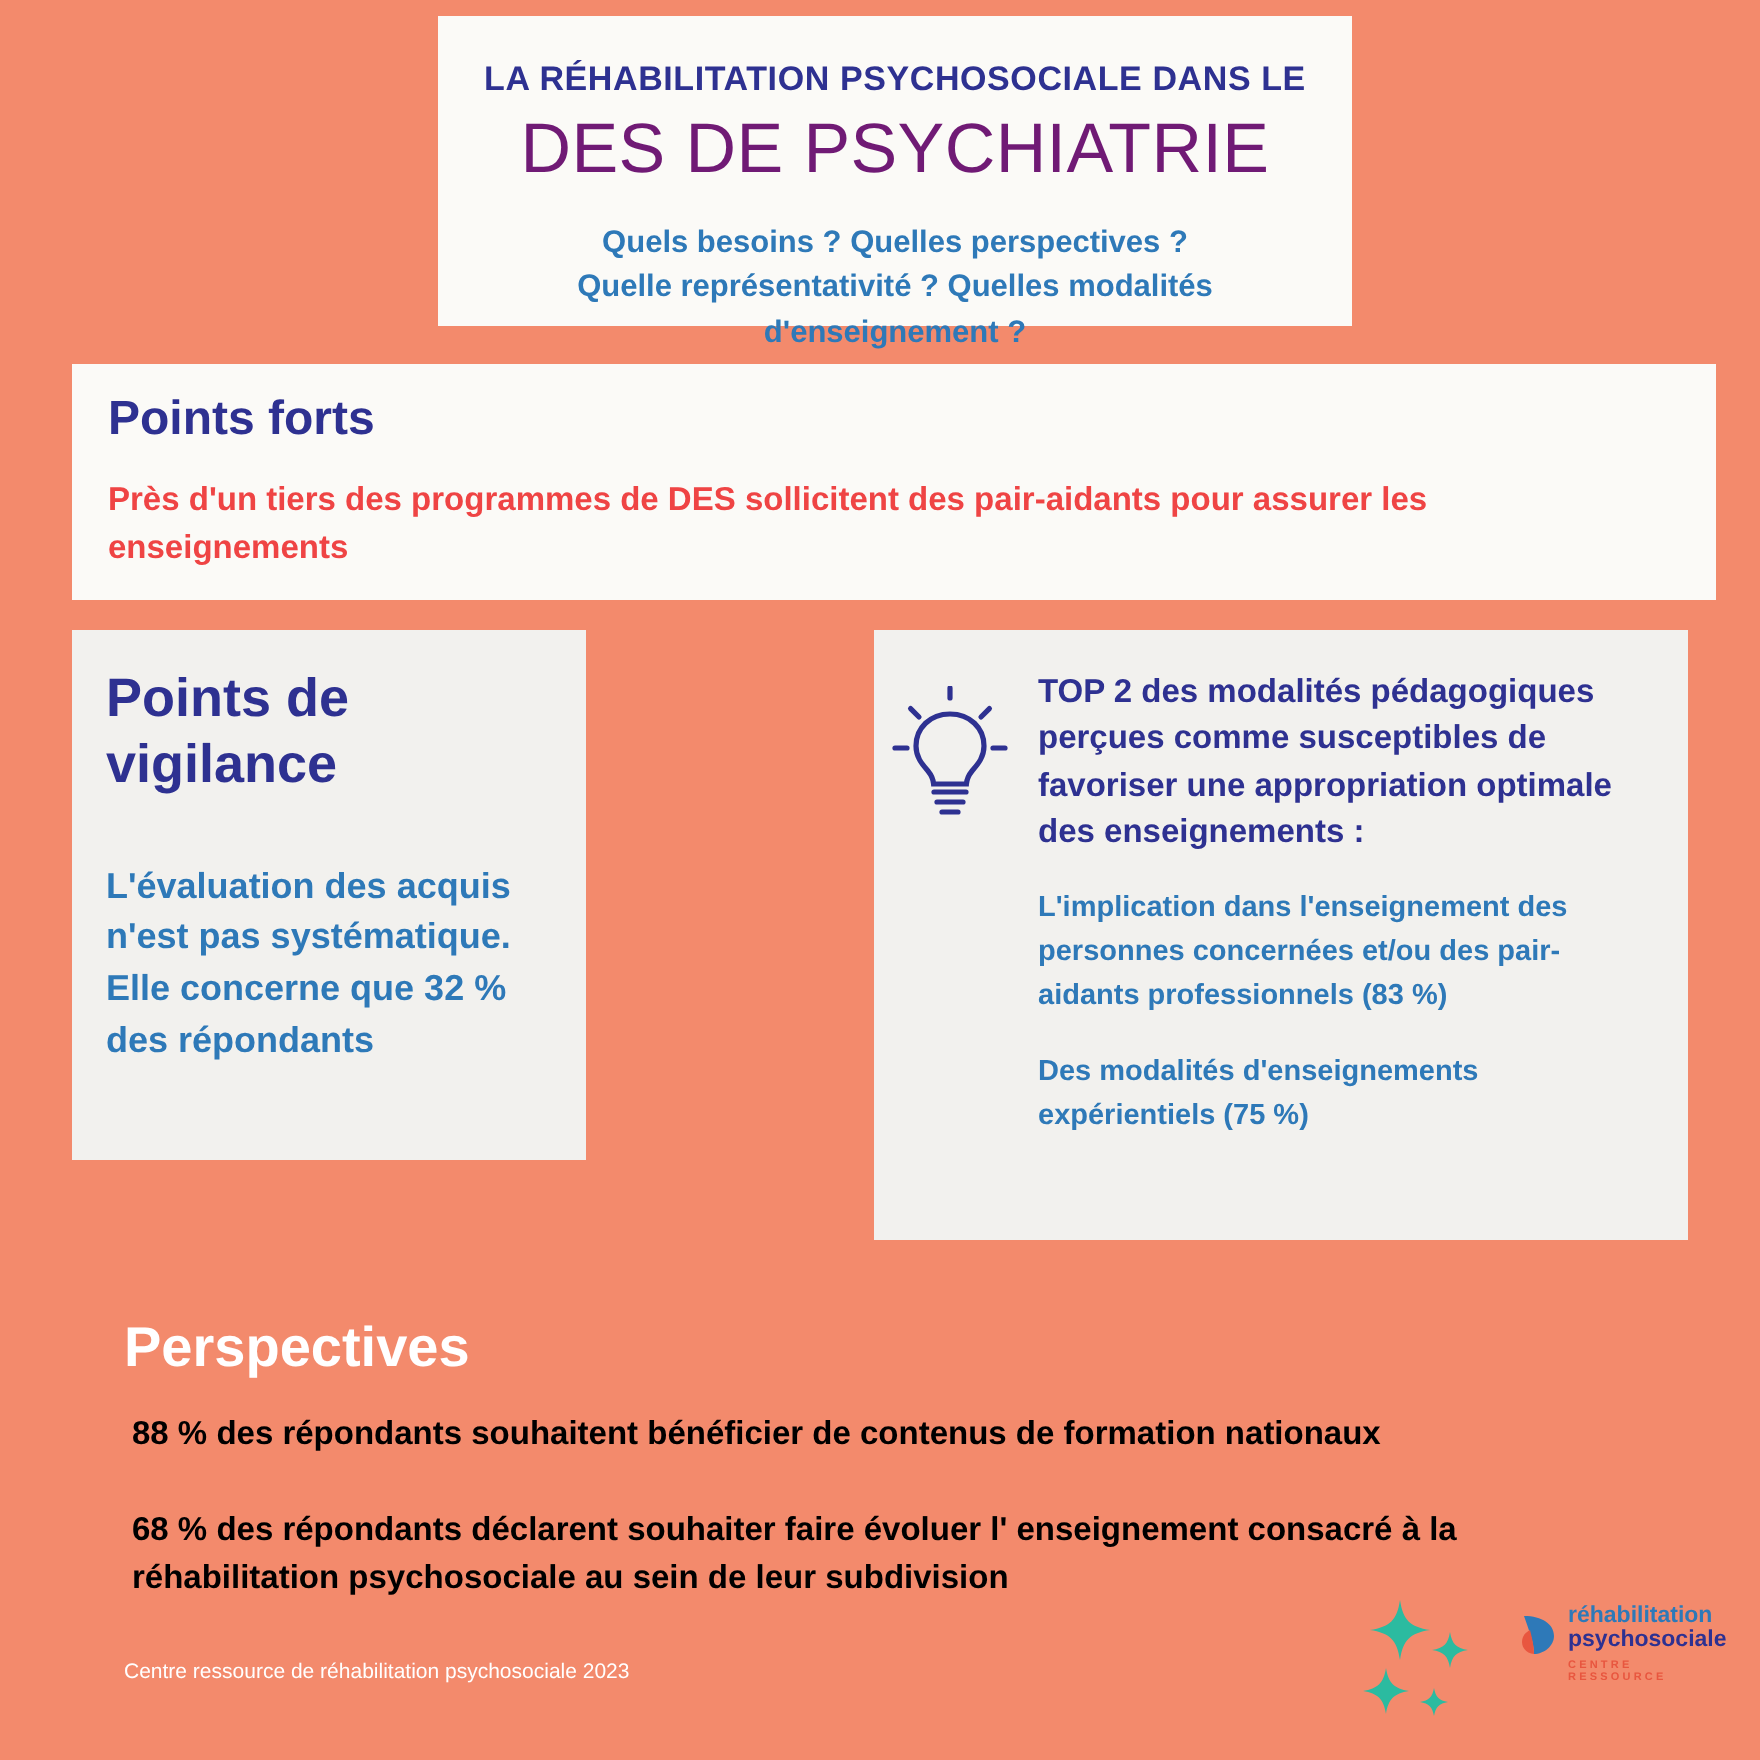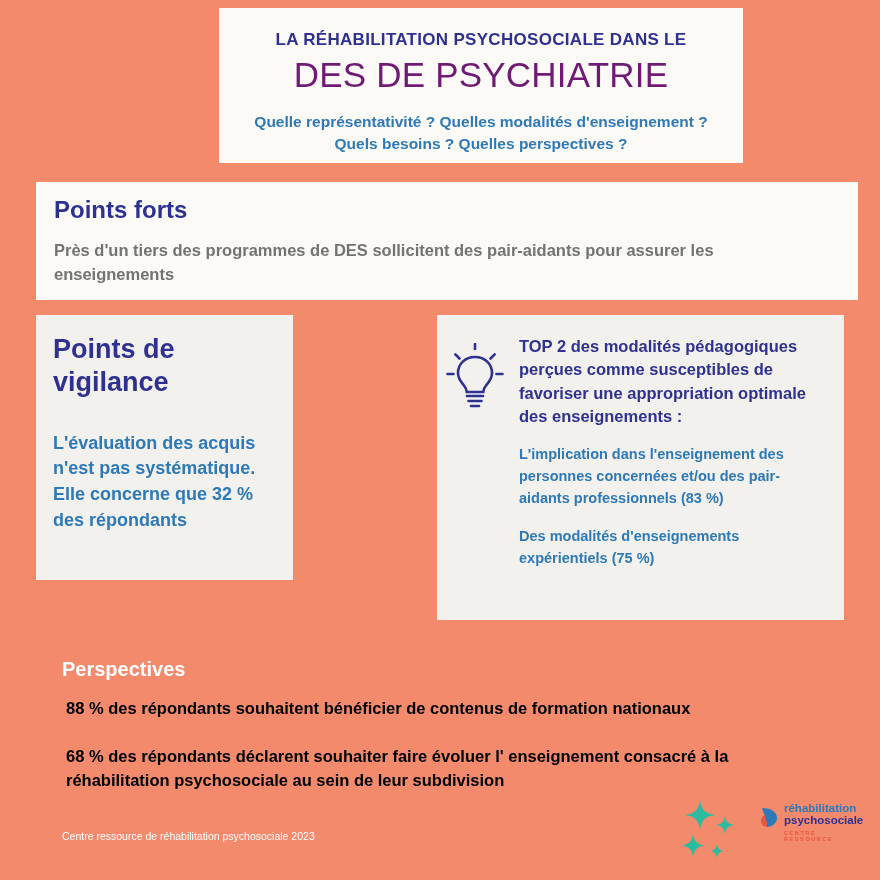"LA RÉHABILITATION PSYCHOSOCIALE DANS LE" .title-card { width: 524px -> 457px }
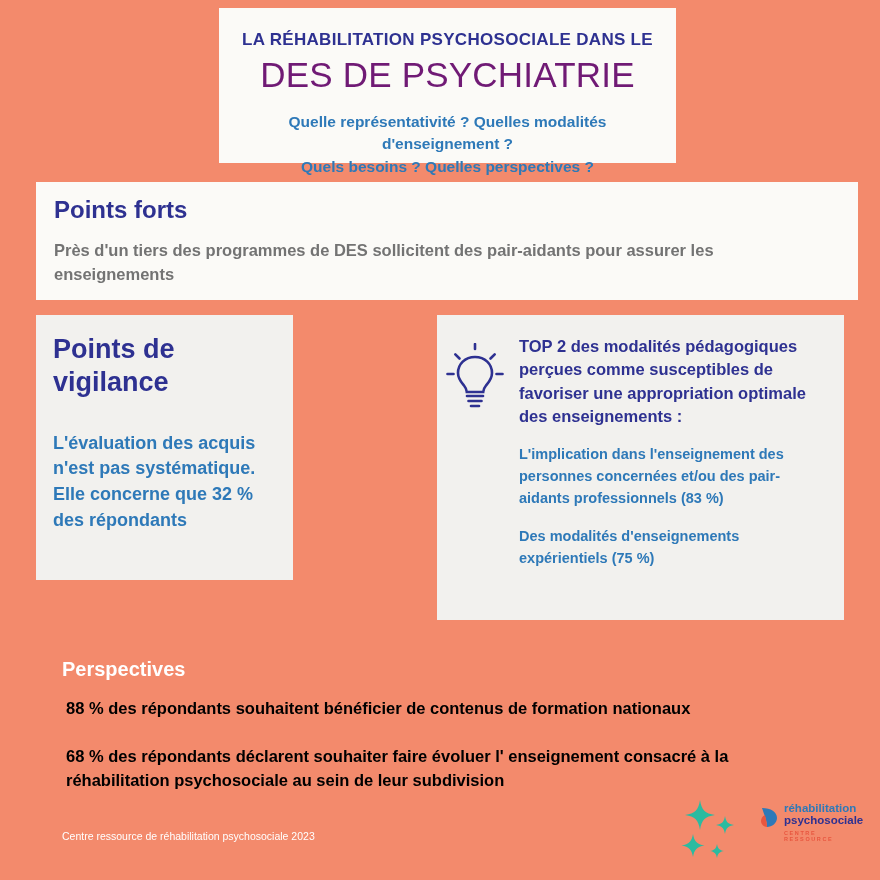"Quelle représentativité ? Quelles" div { order: before "Quels besoins ? Quelles perspectives" -> after "Quels besoins ? Quelles perspectives" }
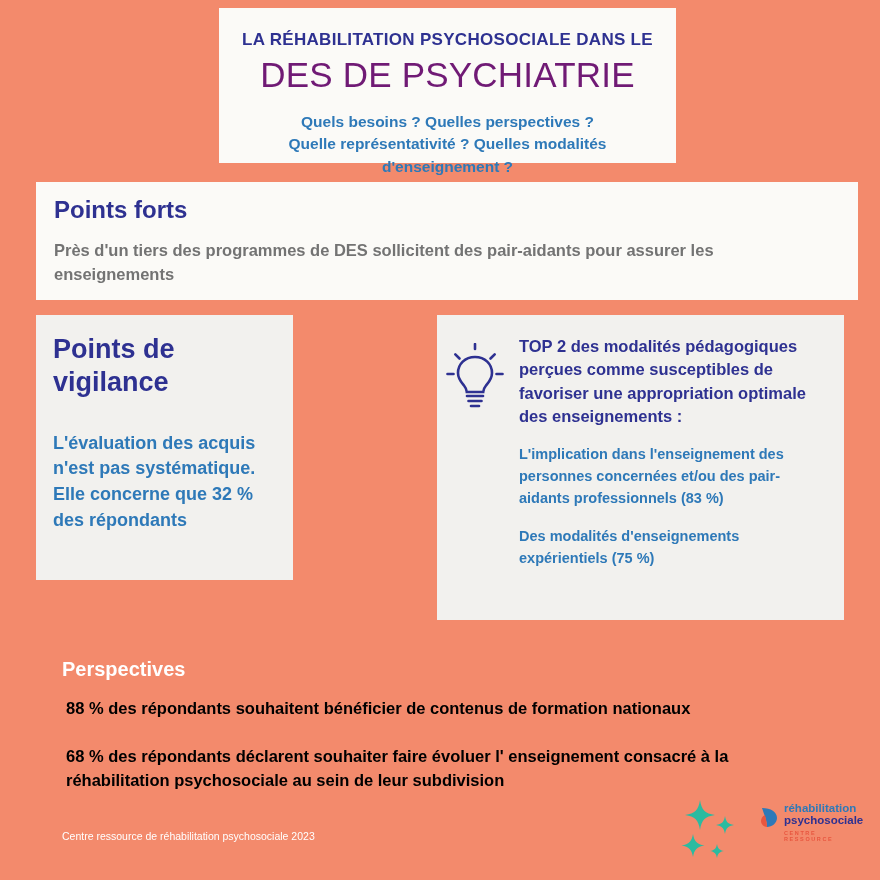"Près d'un tiers des programmes" .strong-text { color: #737373 -> #ef4444 }
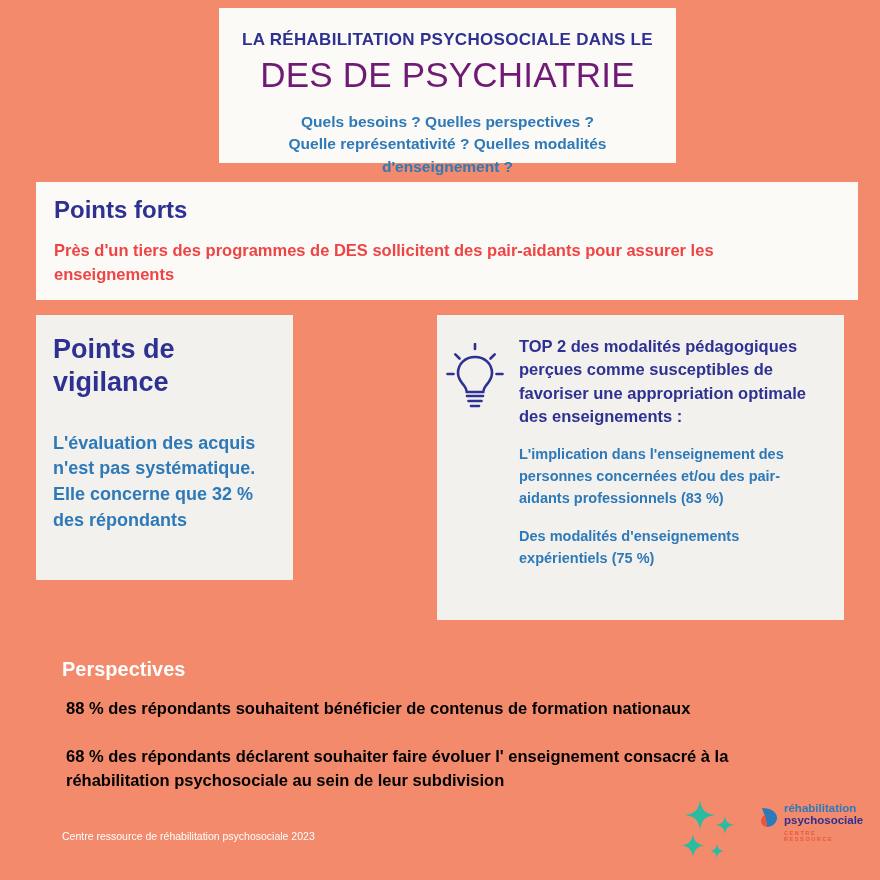"Perspectives" .persp-title { font-size: 20px -> 28px }
